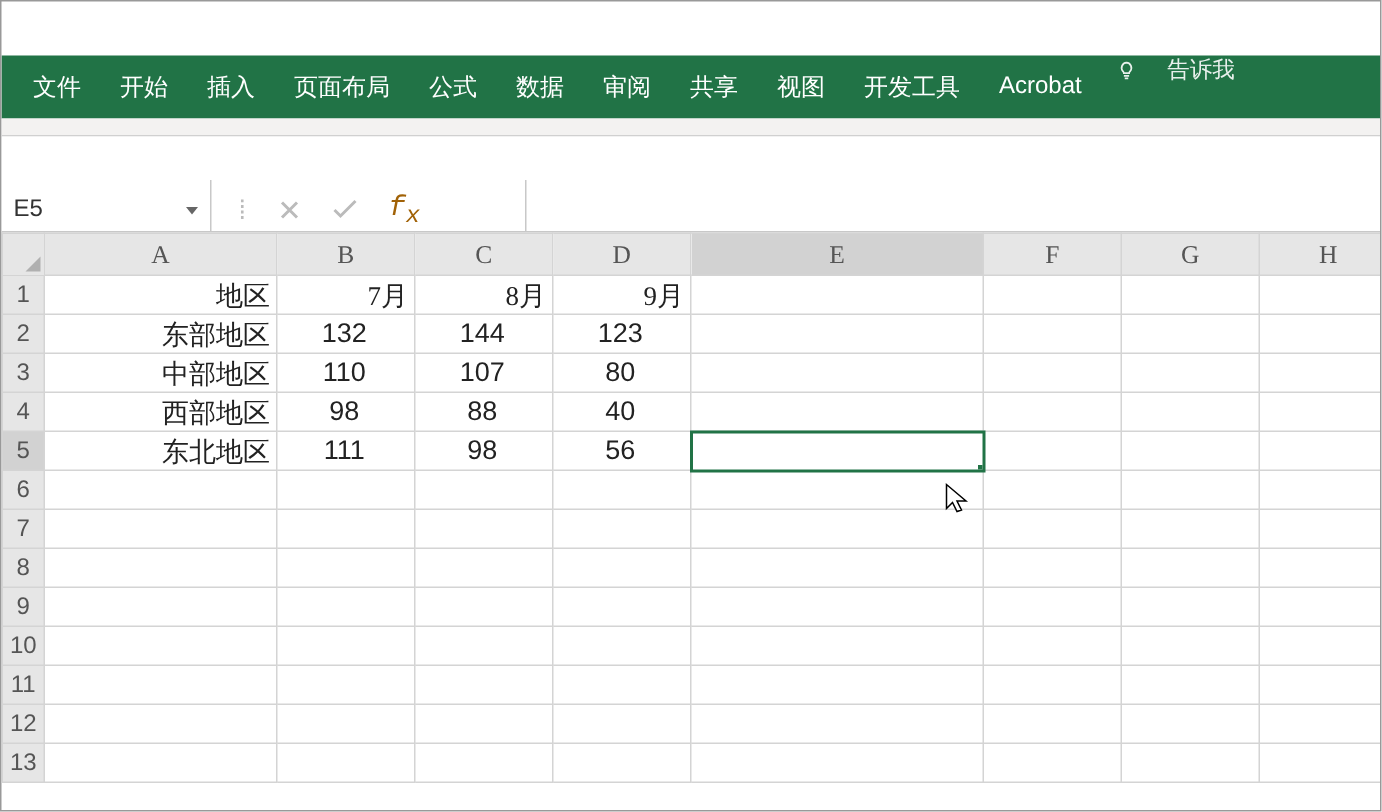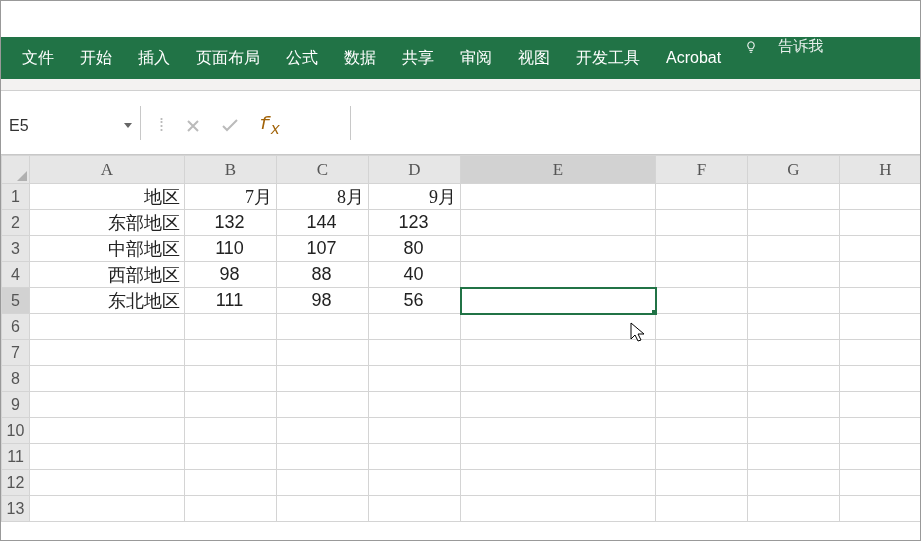"共享" div.tab { order: before "审阅" -> after "审阅" }
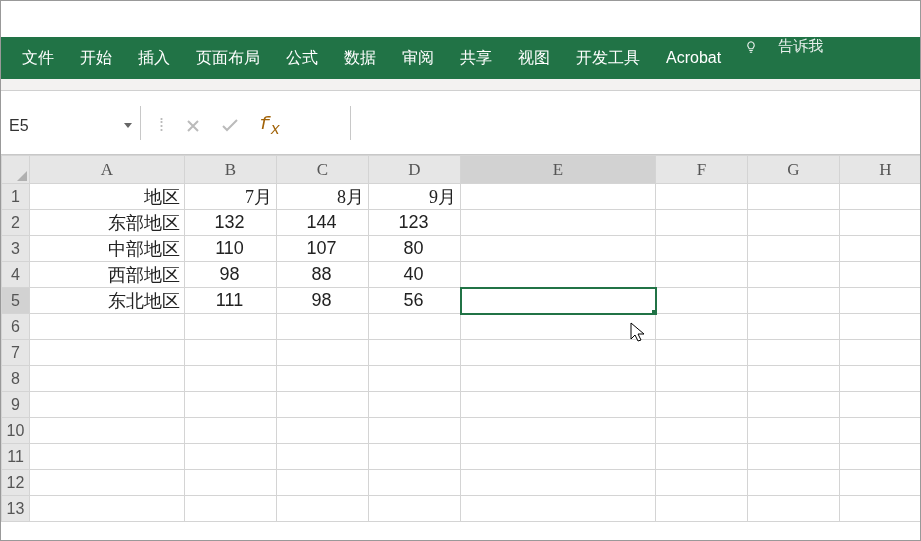"E5" .formula-row { align-items: center -> flex-end }
